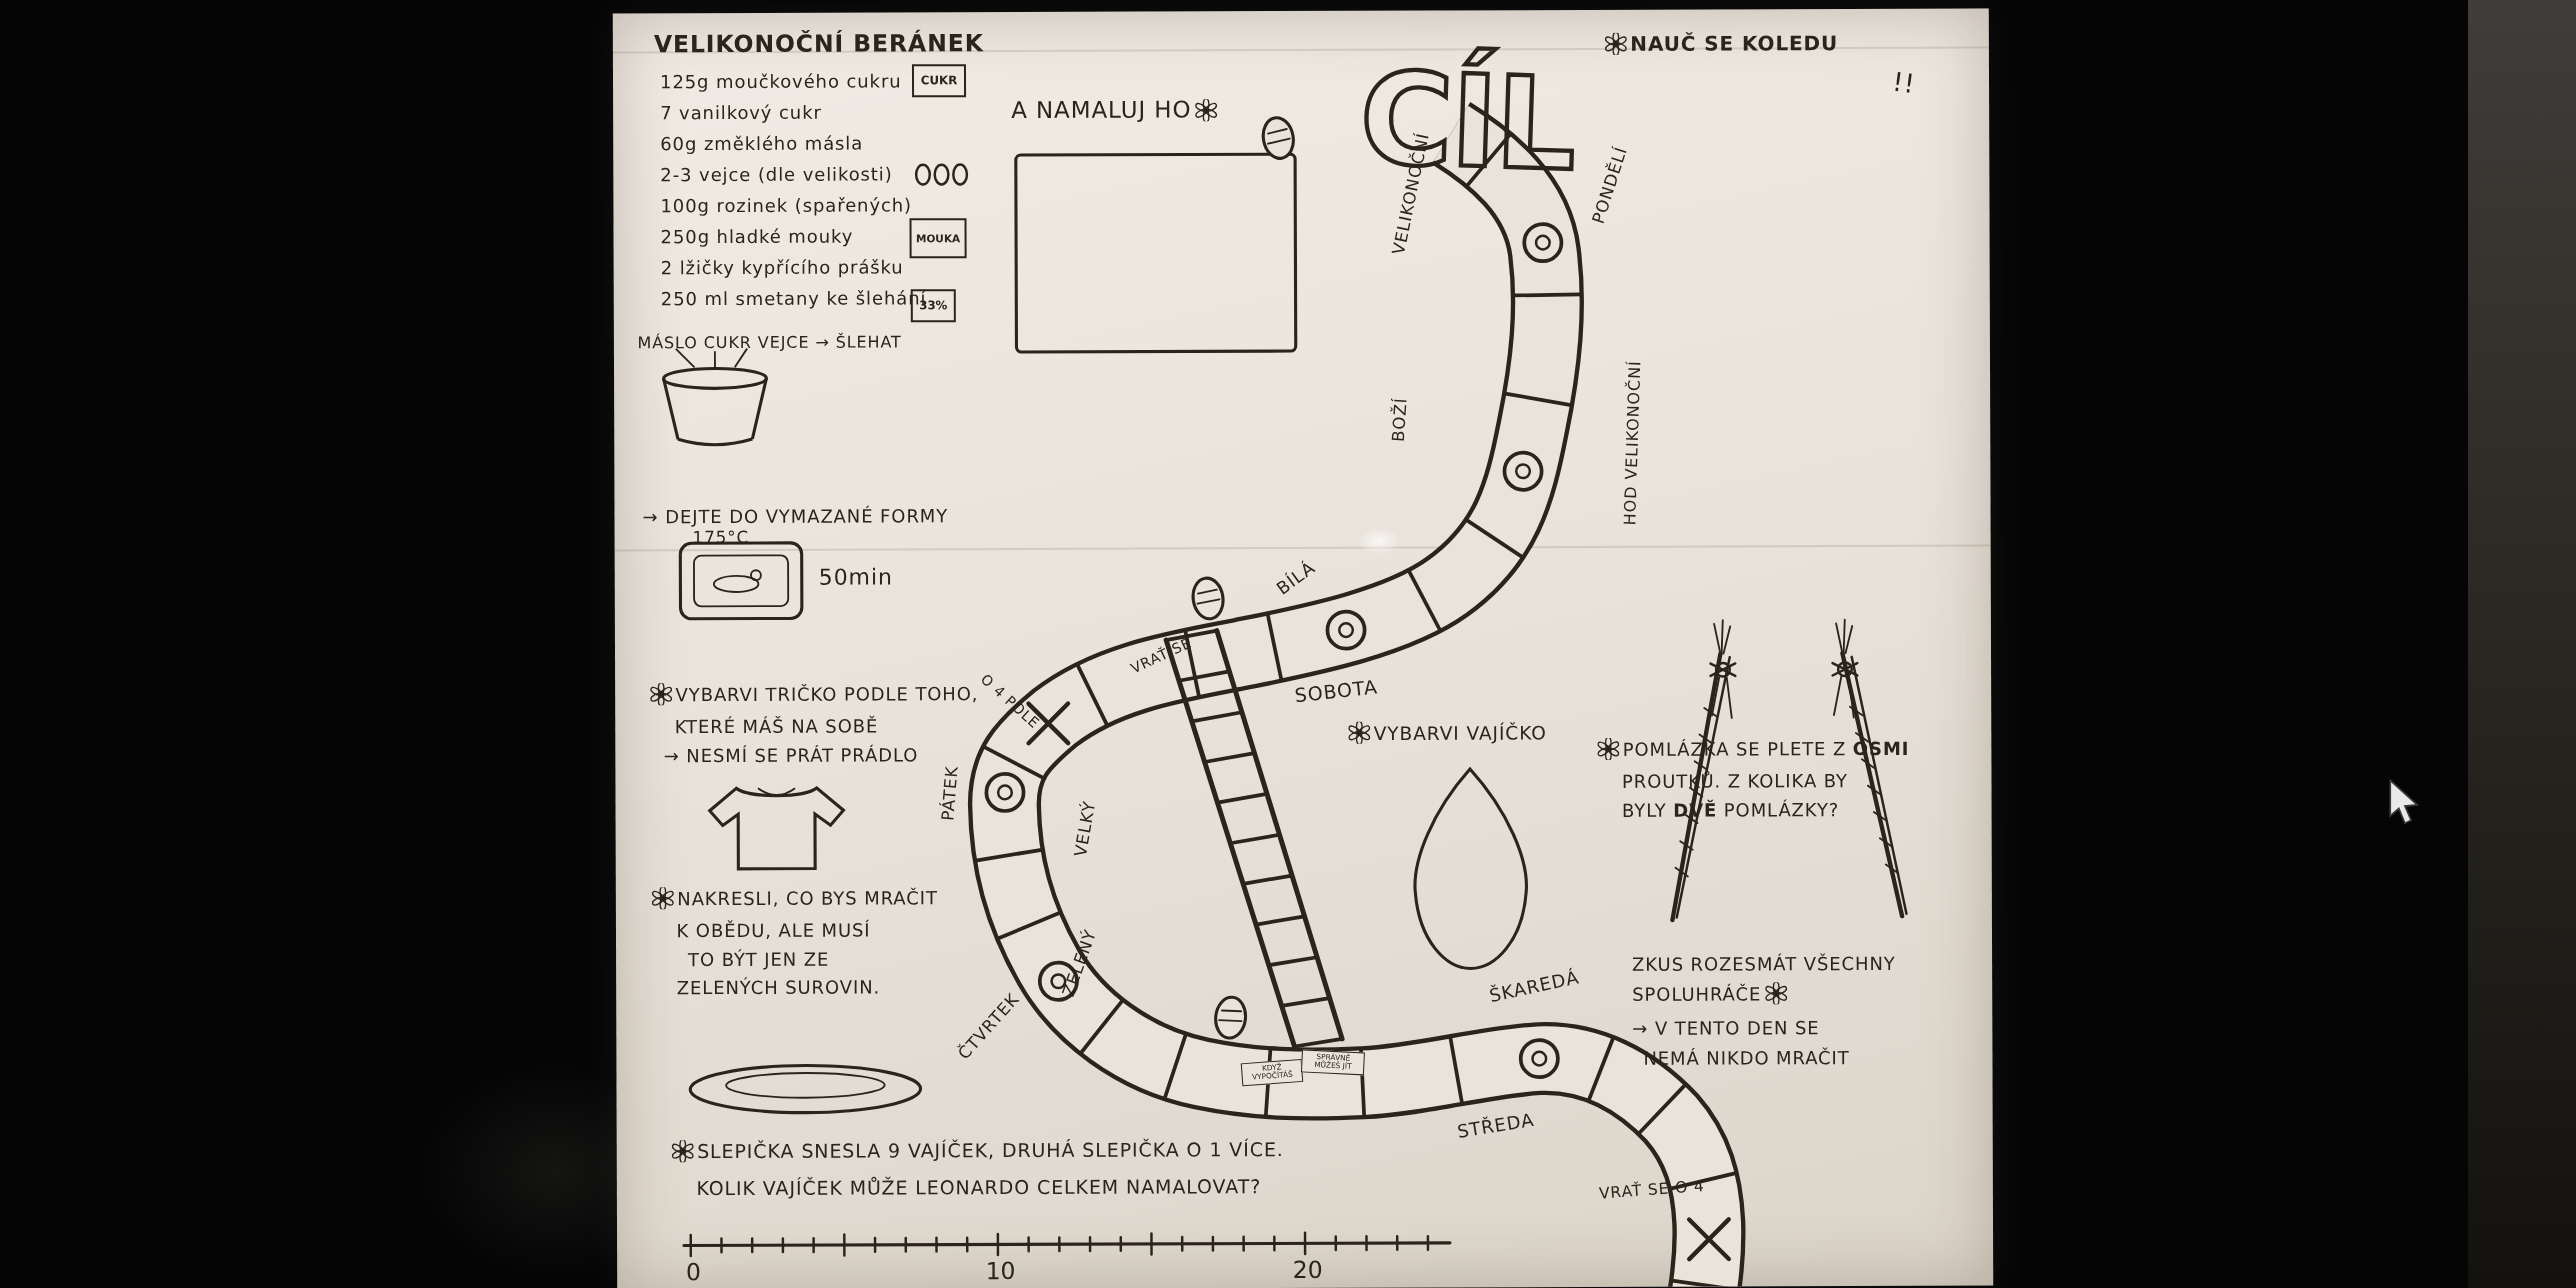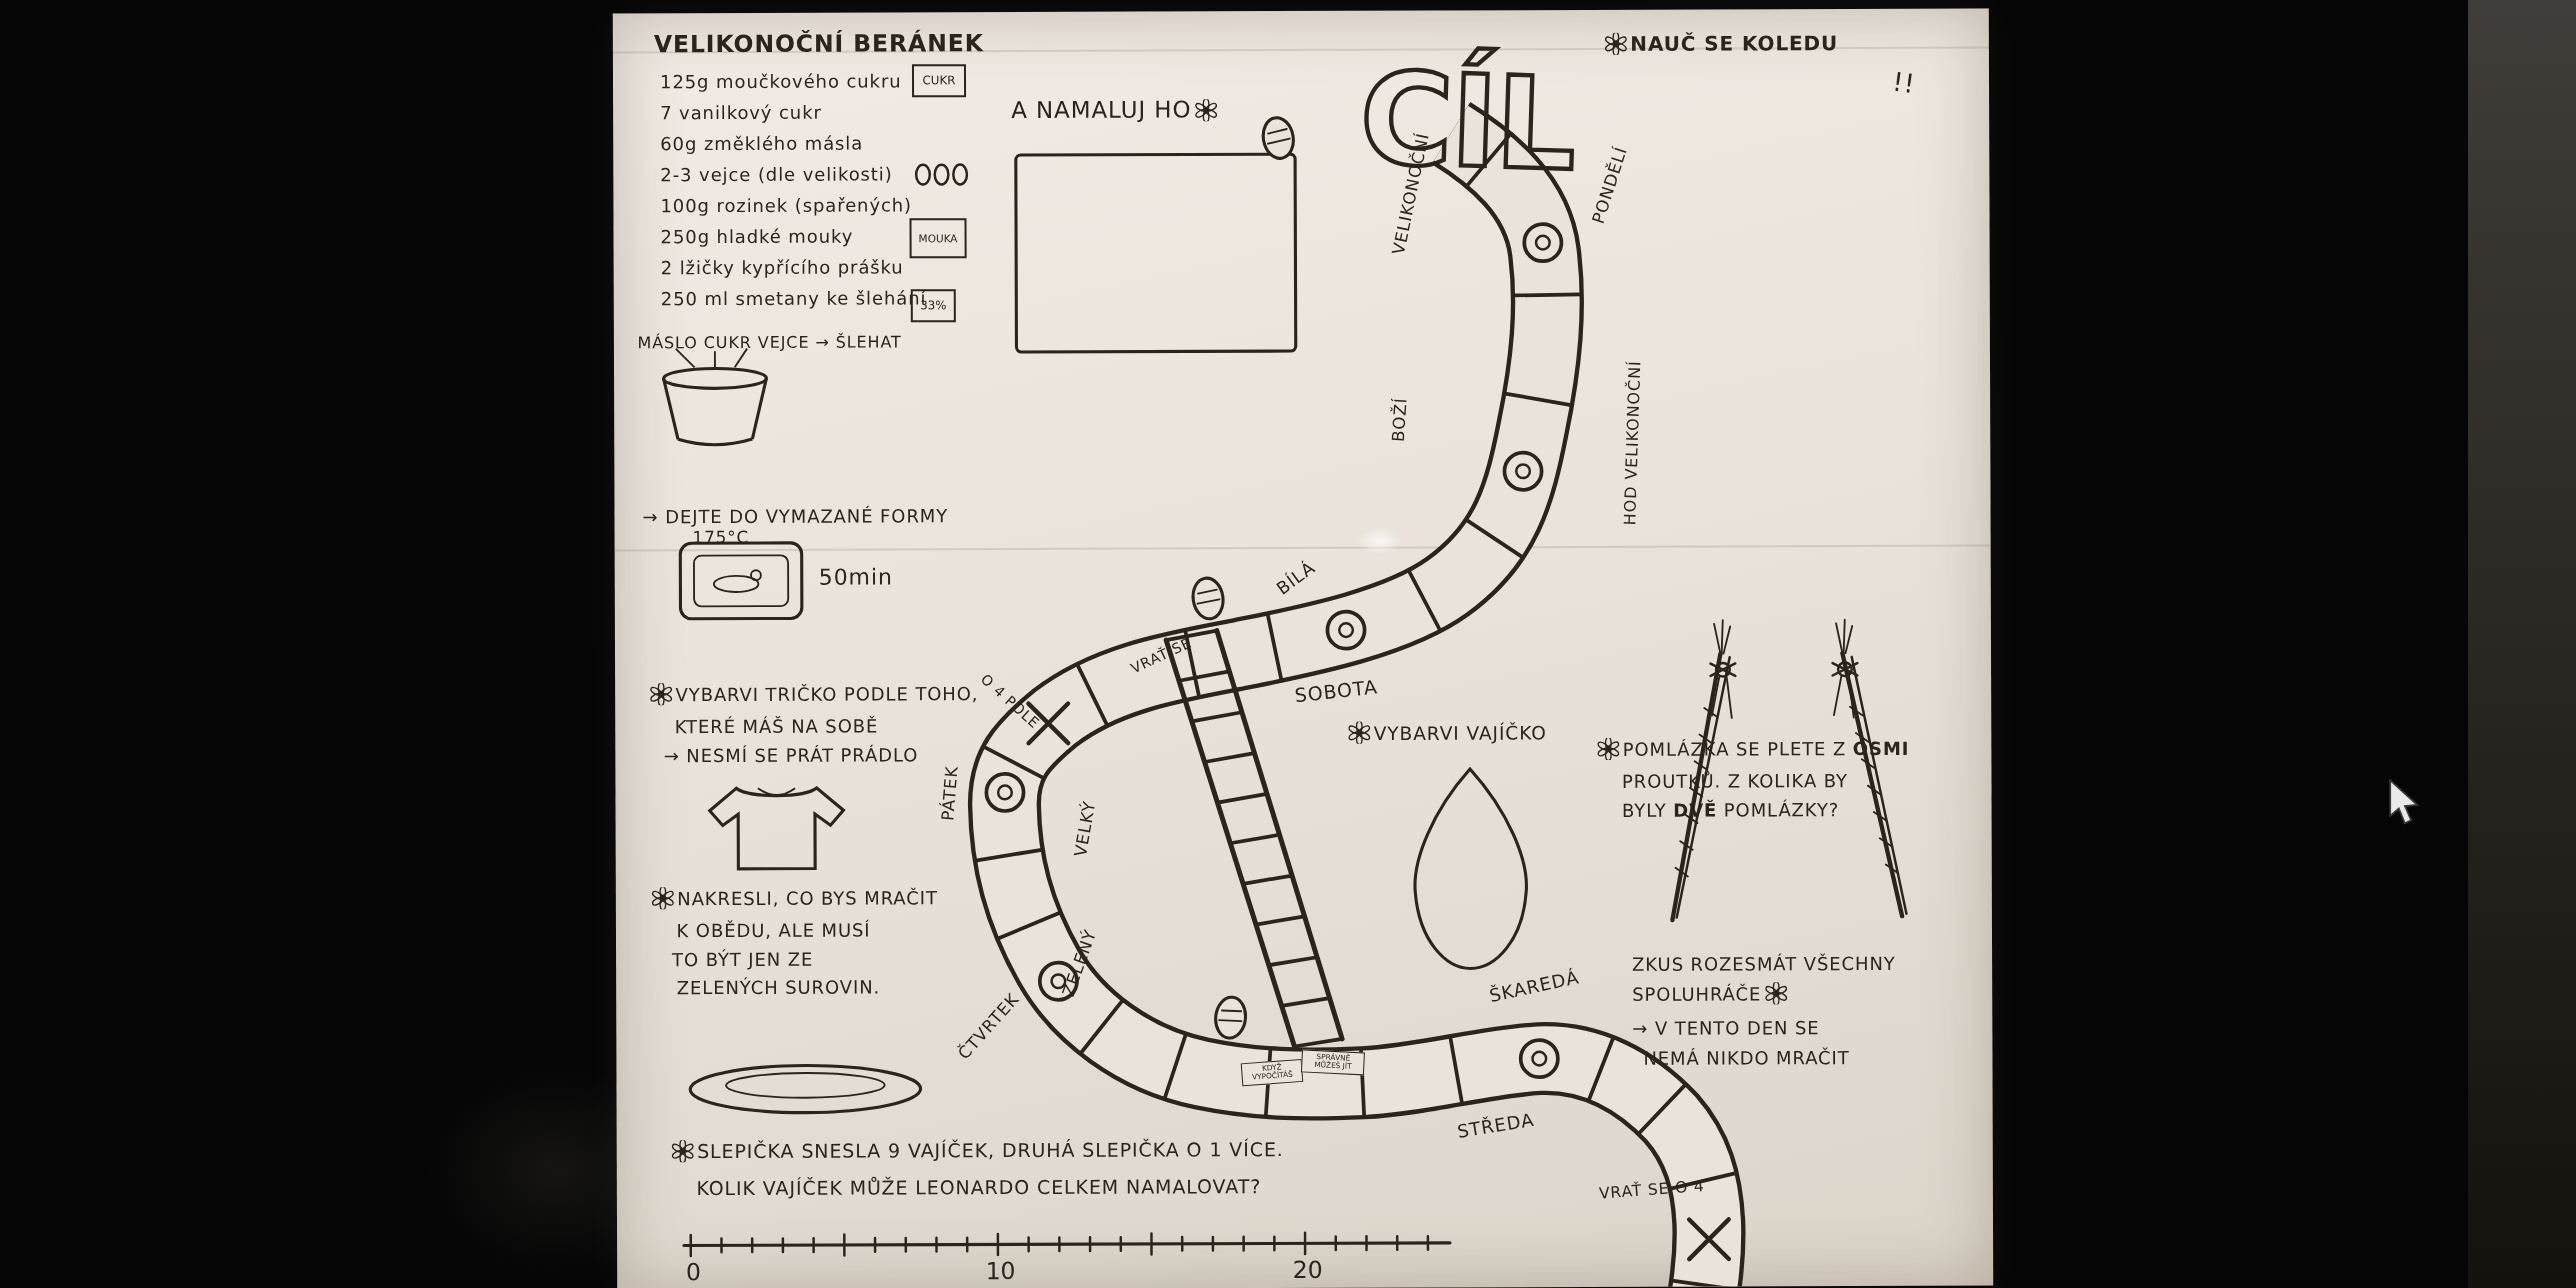"CUKR" .iconbox { font-weight: none -> bold }
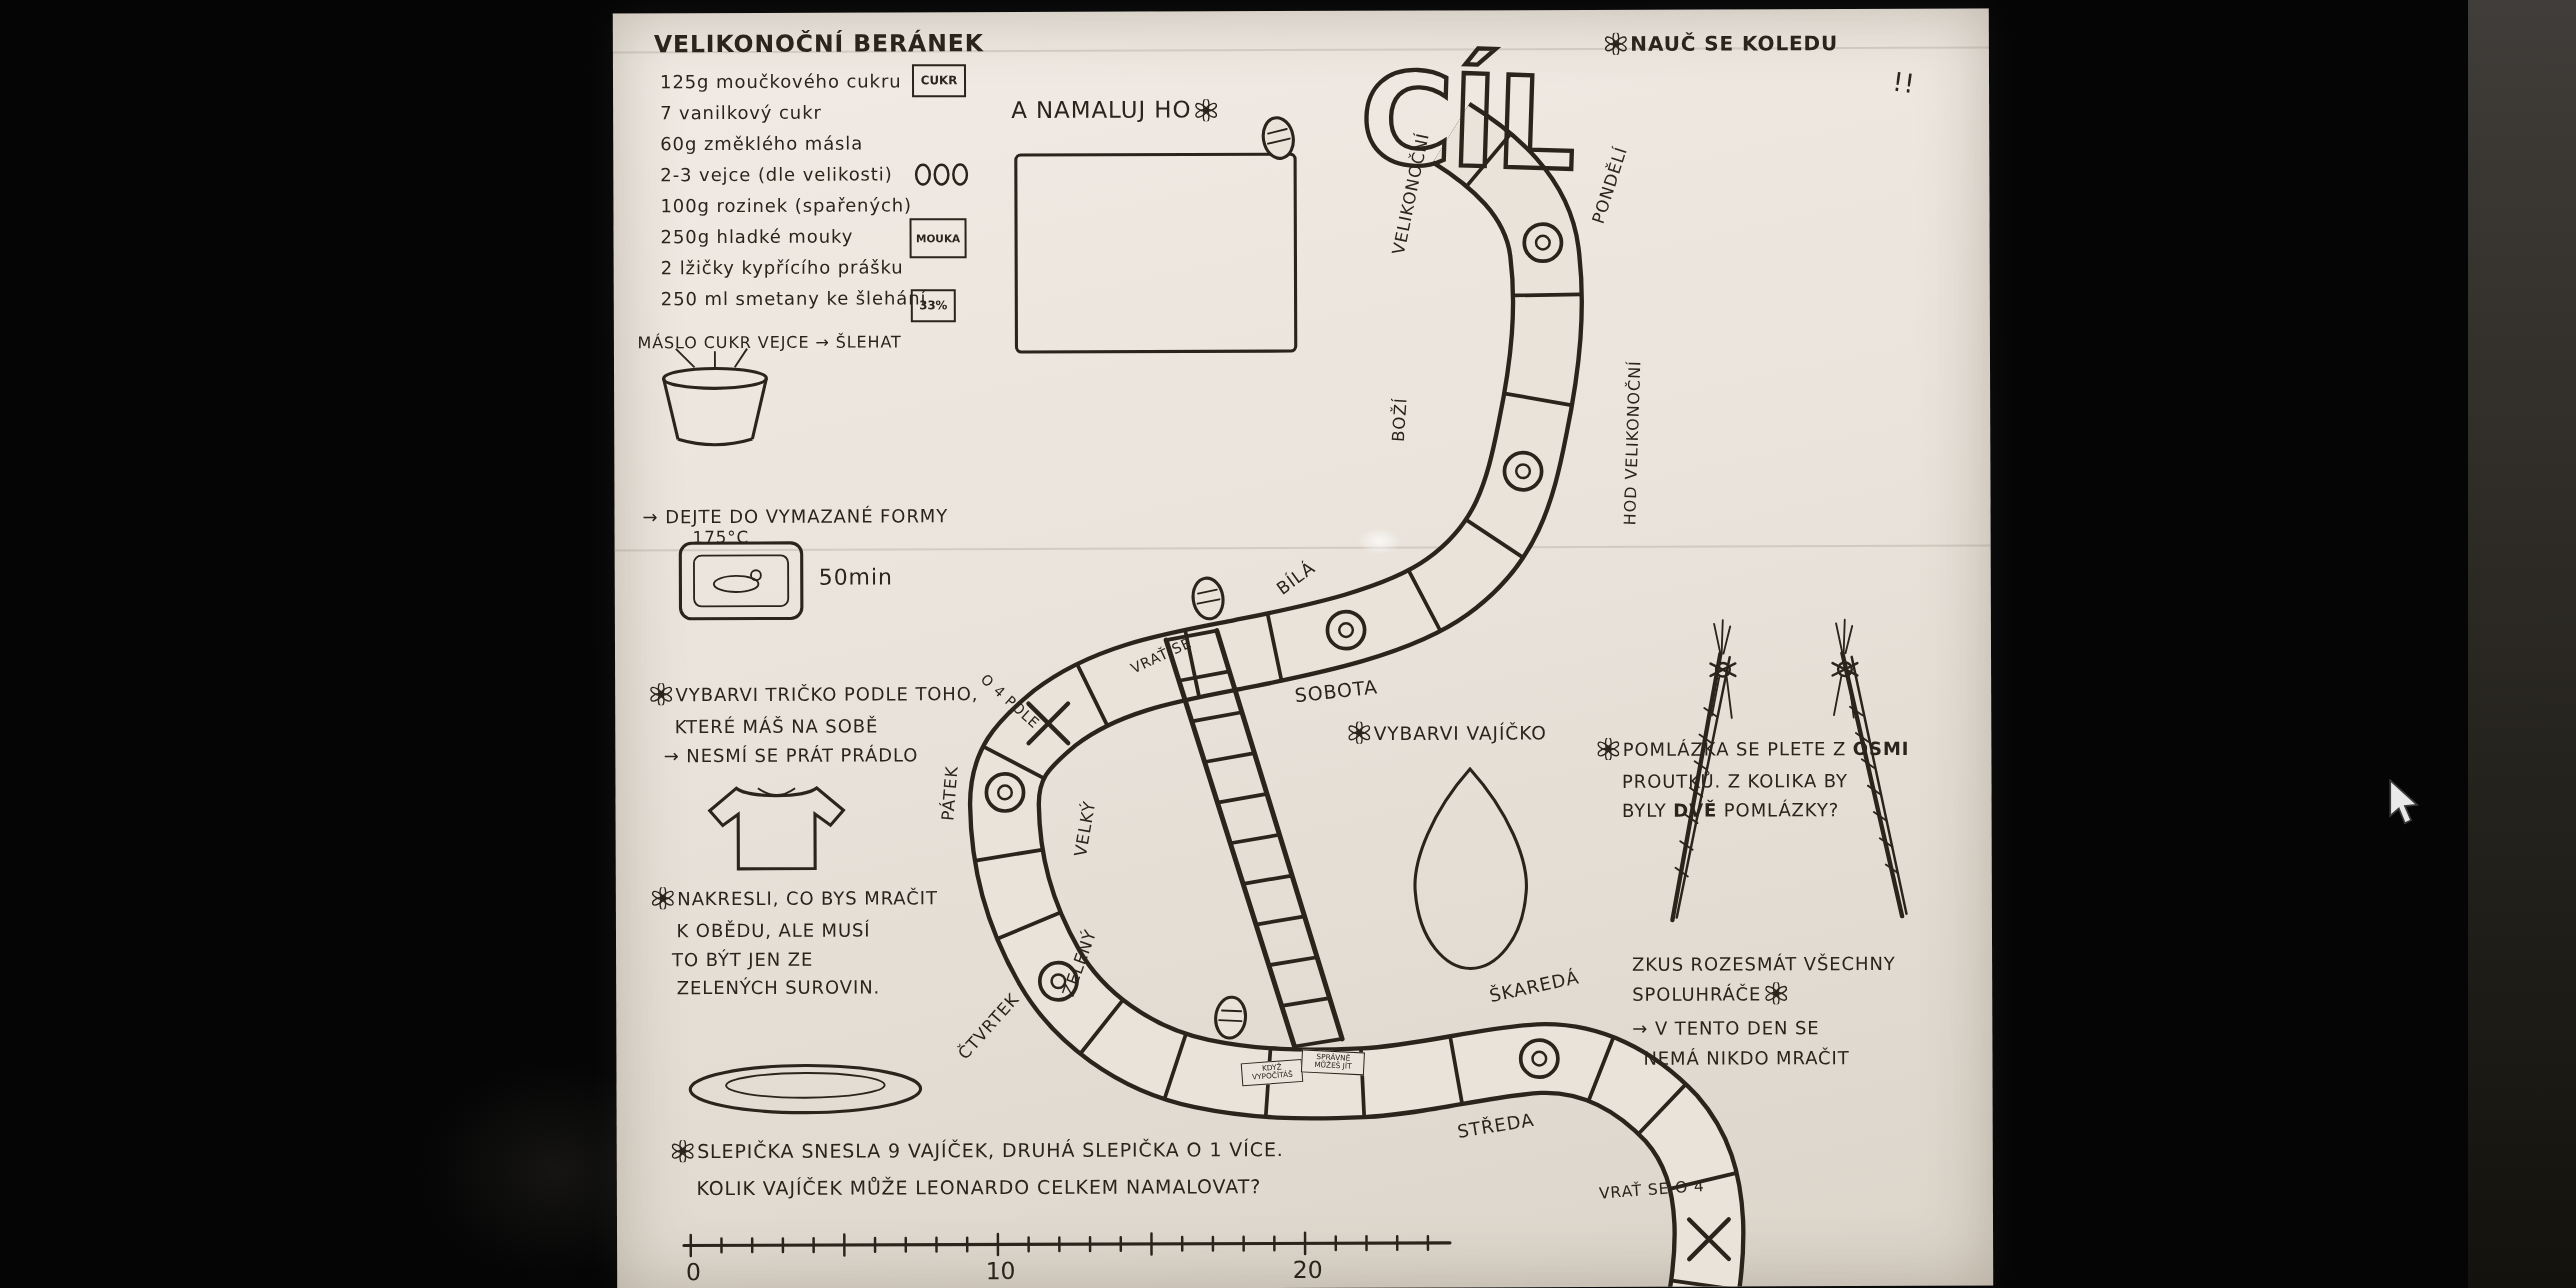"TO BÝT JEN ZE" div { margin-left: 24px -> 40px }
